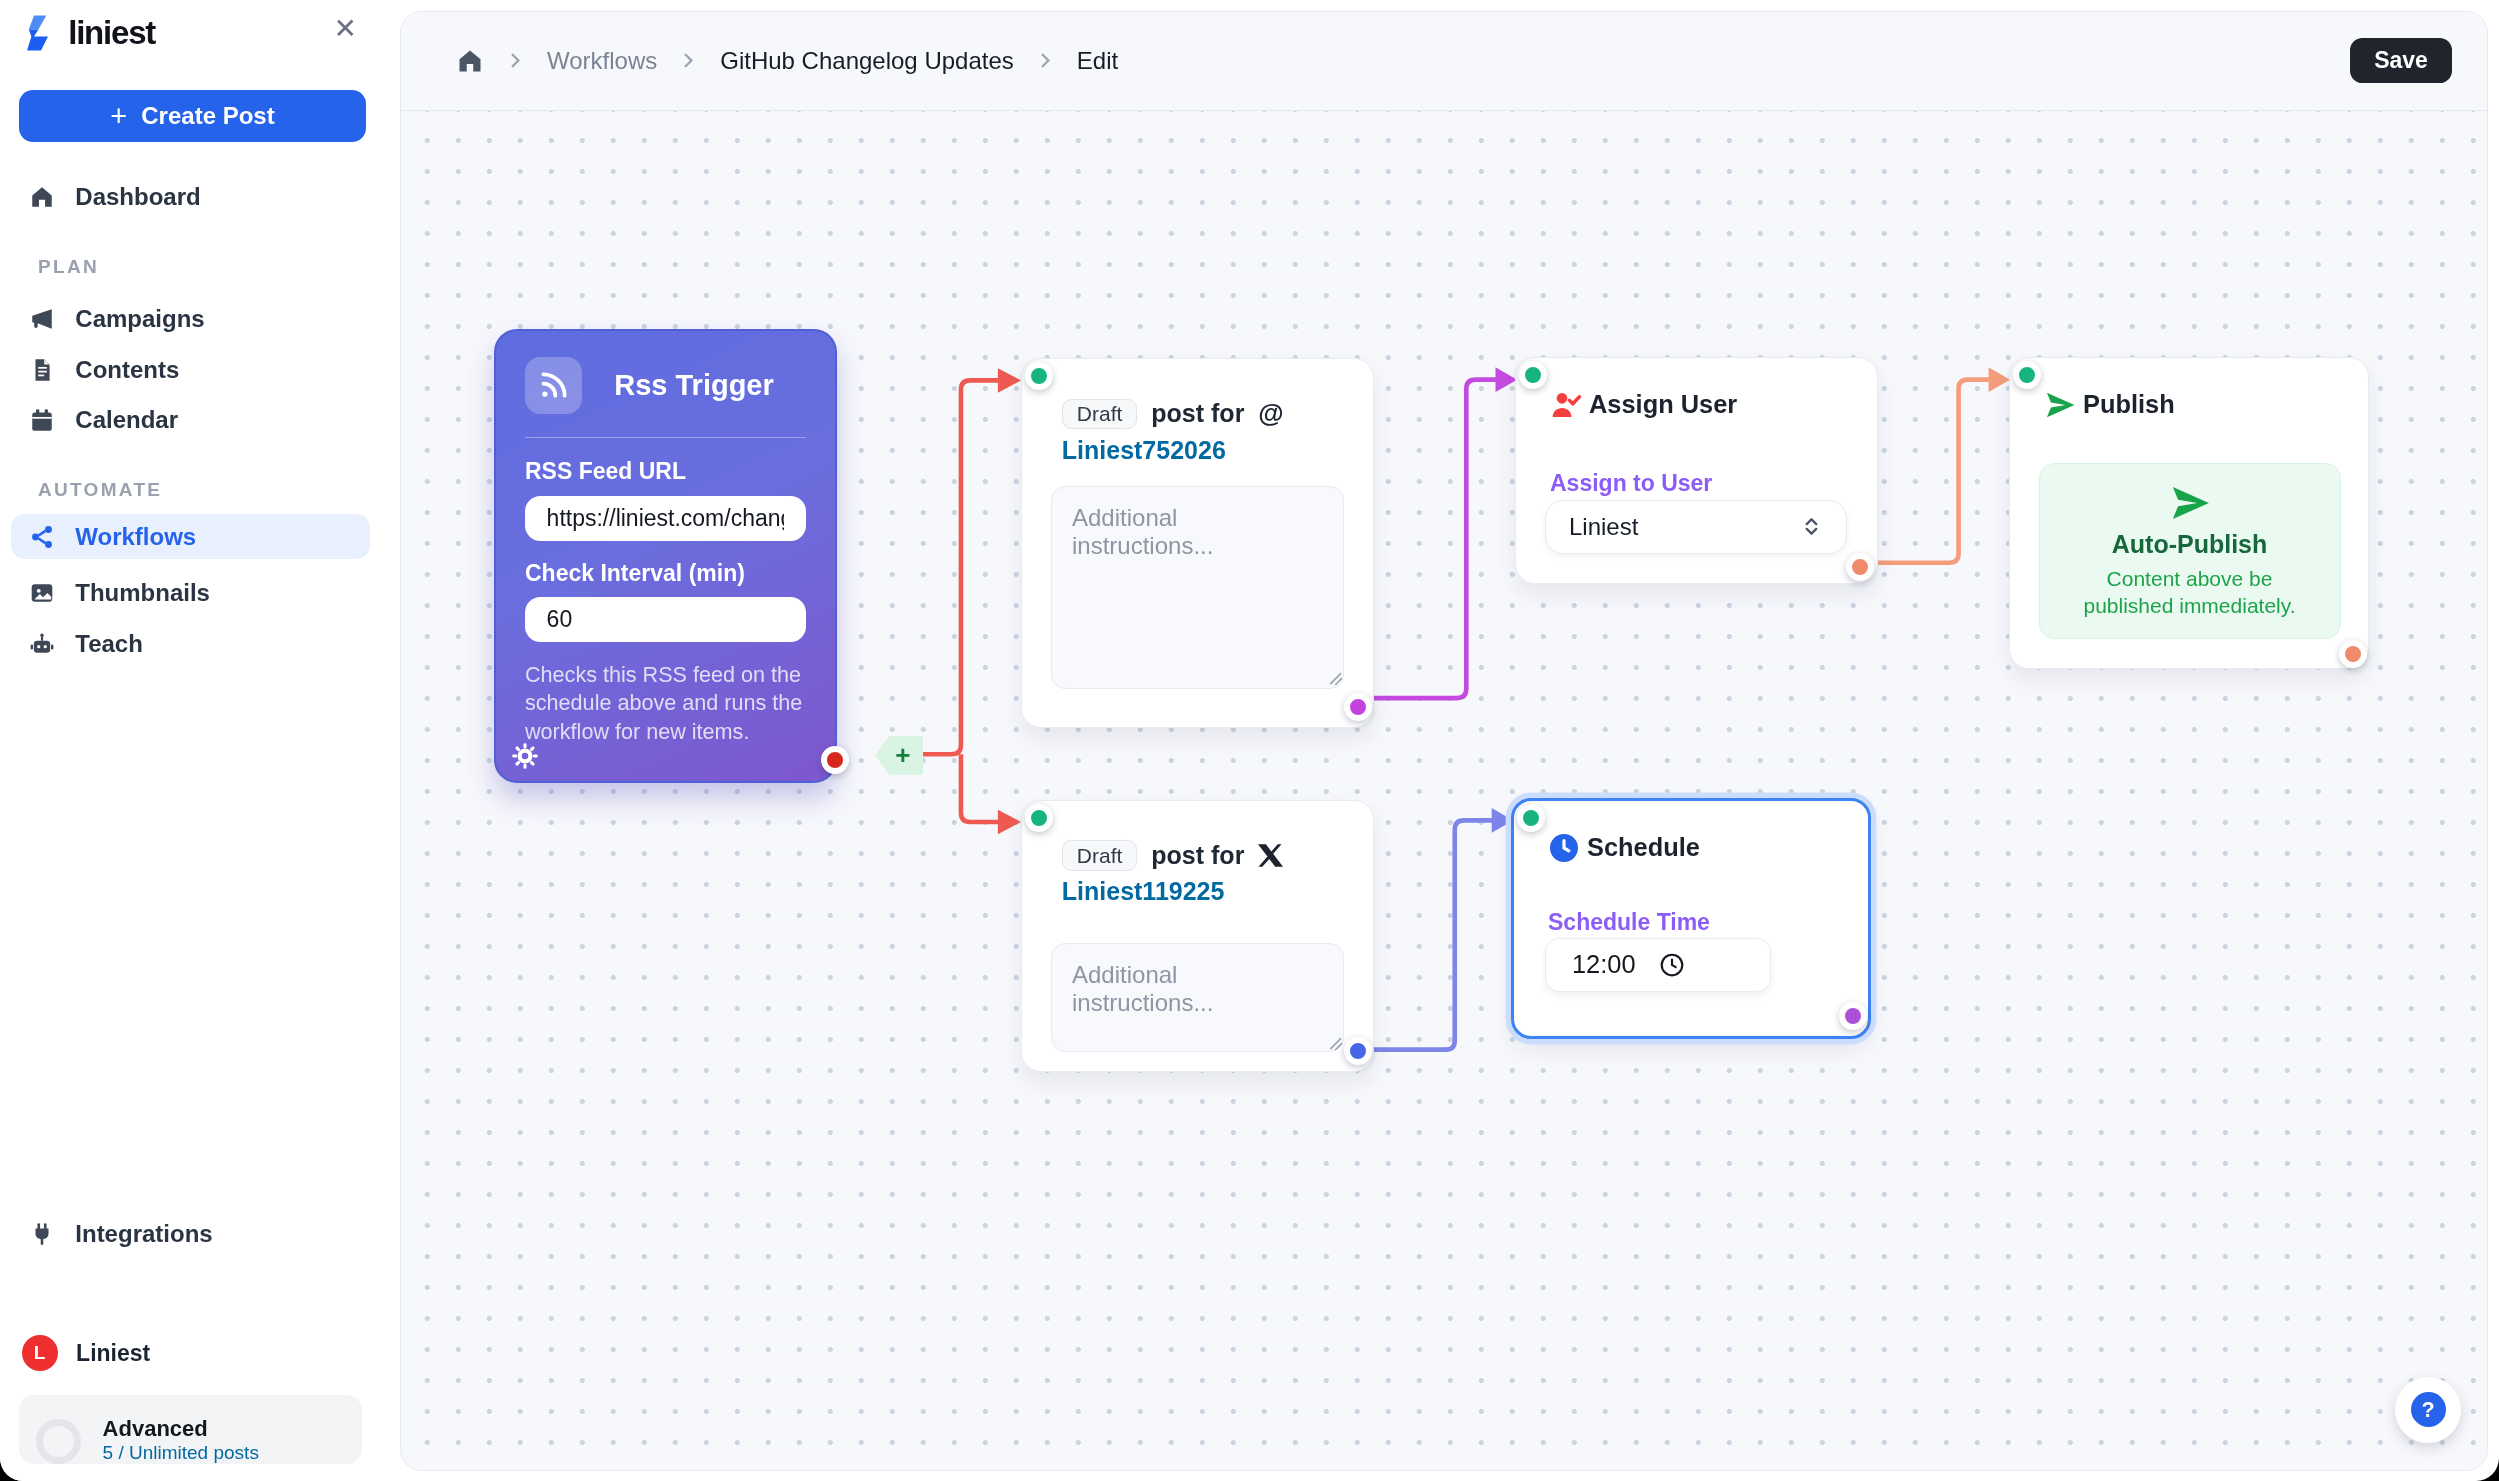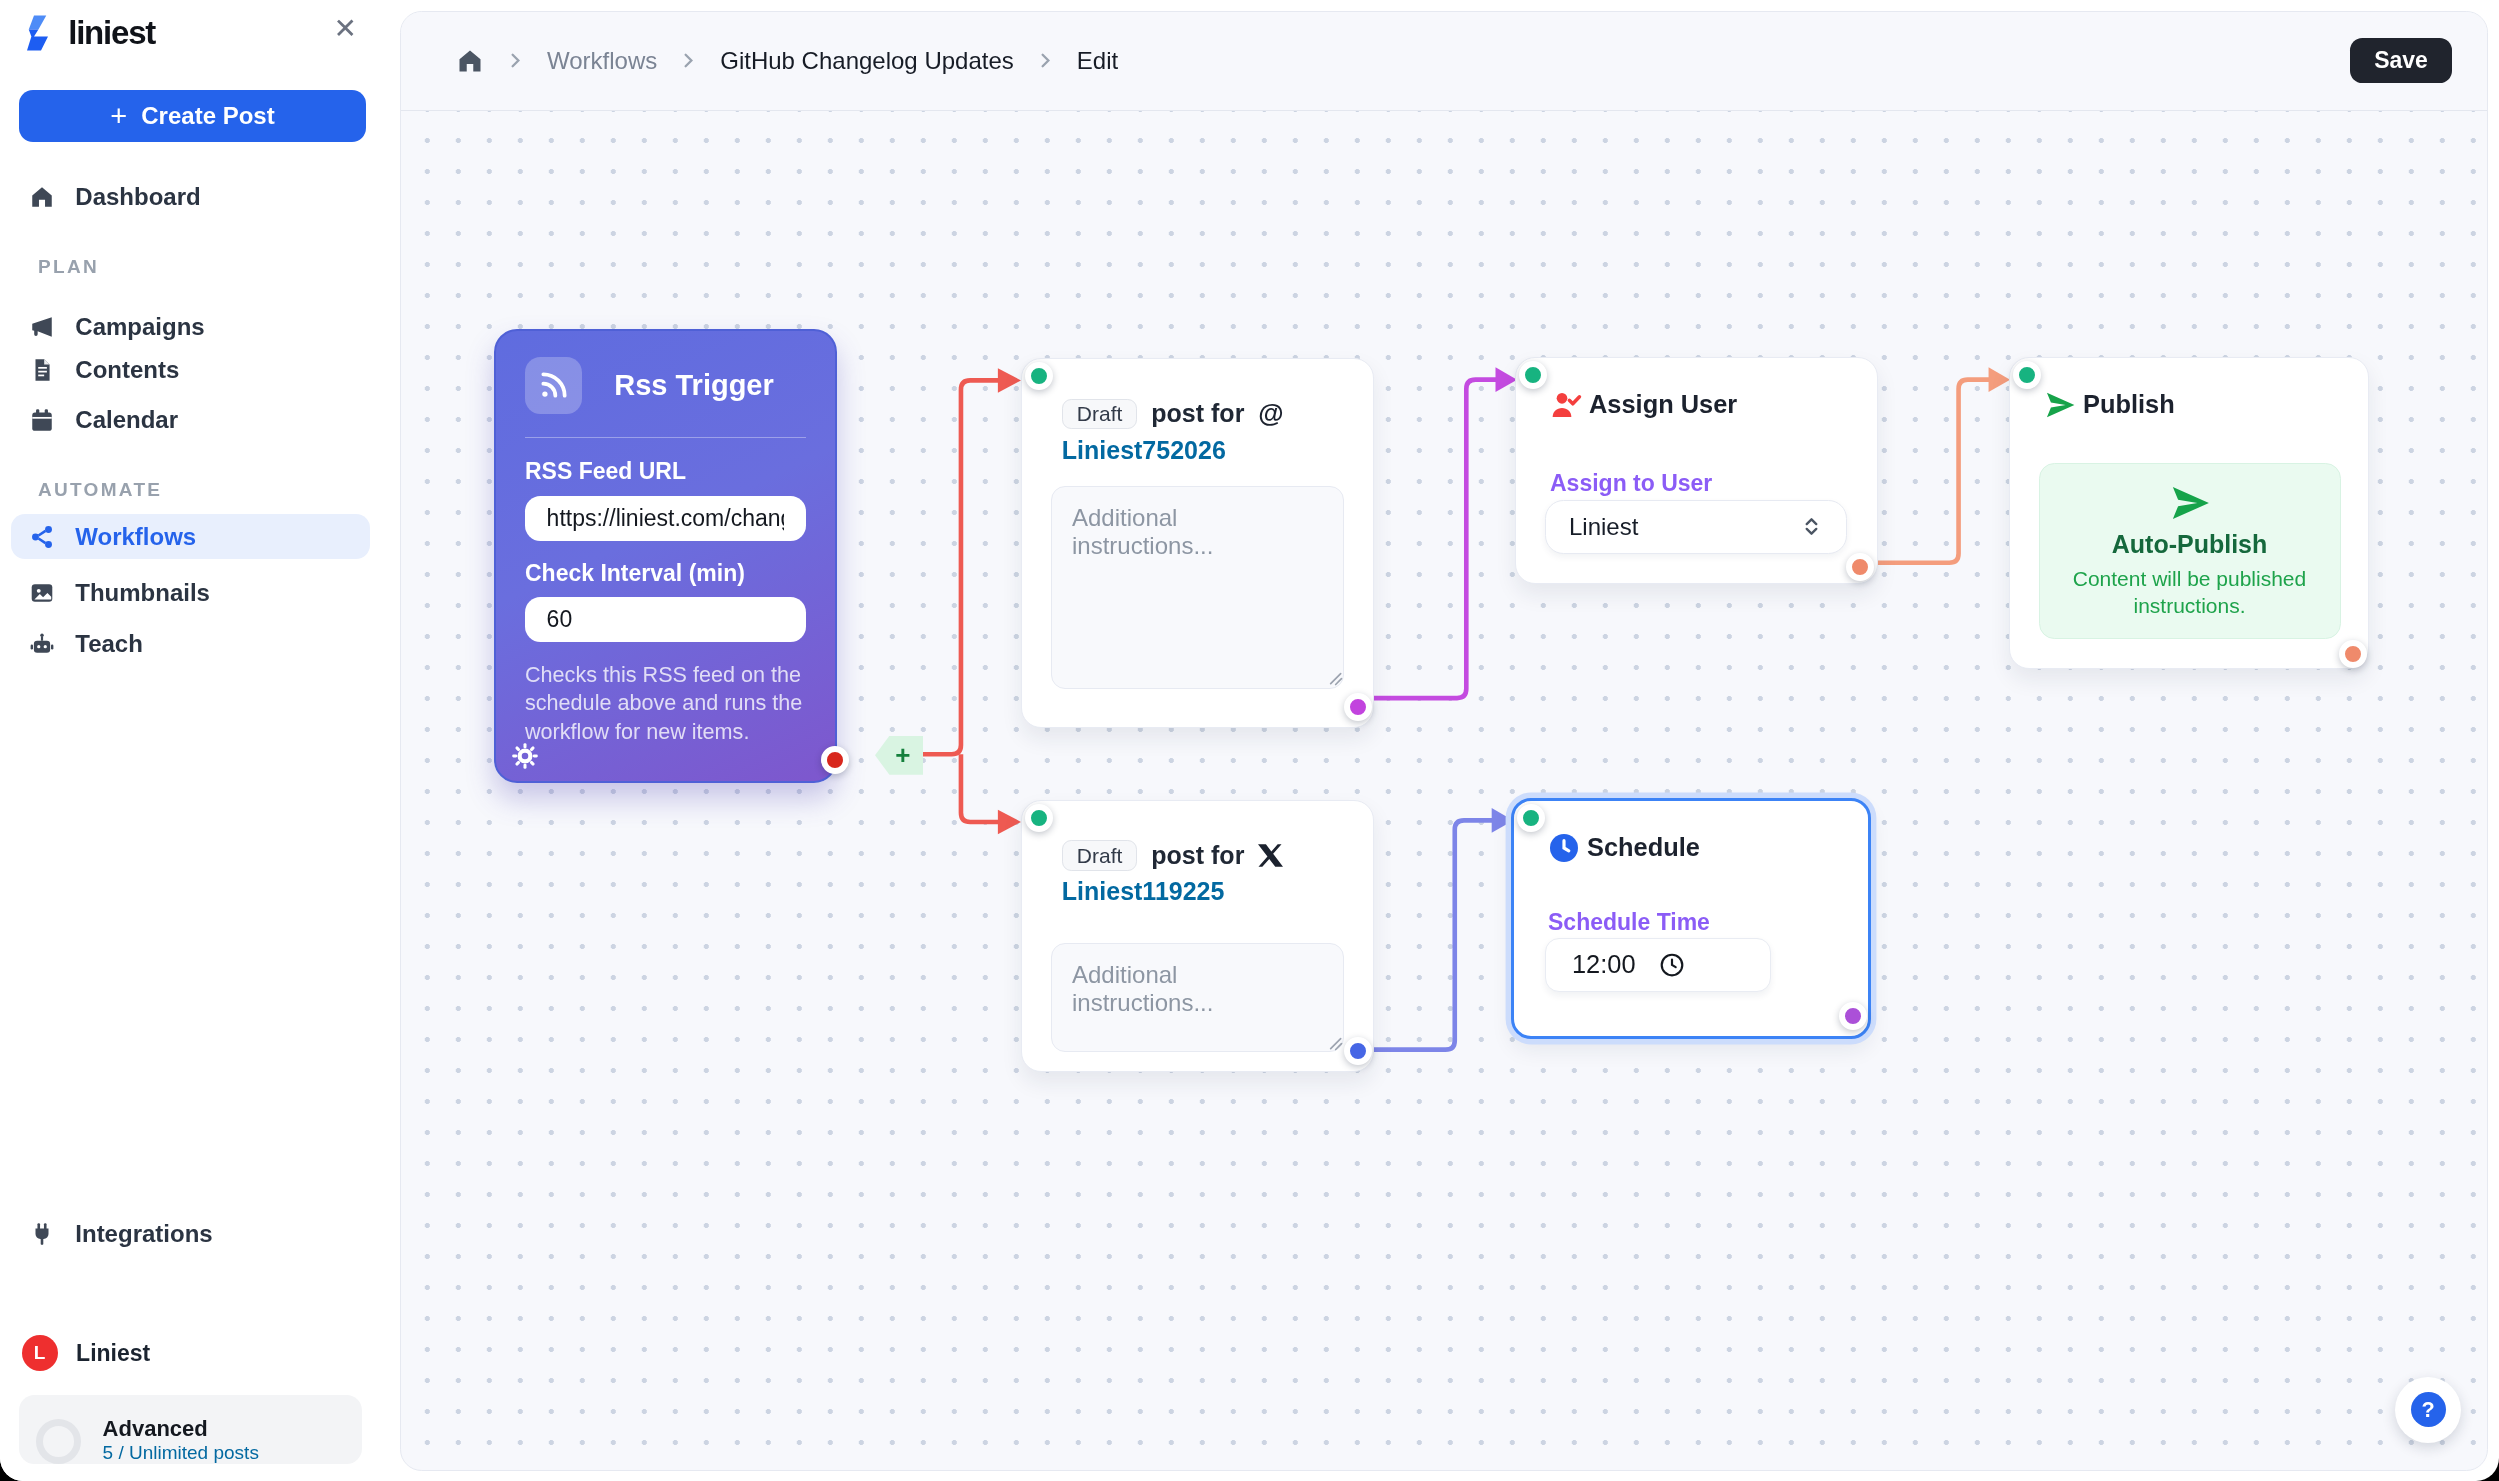"Campaigns" div.nav-item { top: 304px -> 296px }
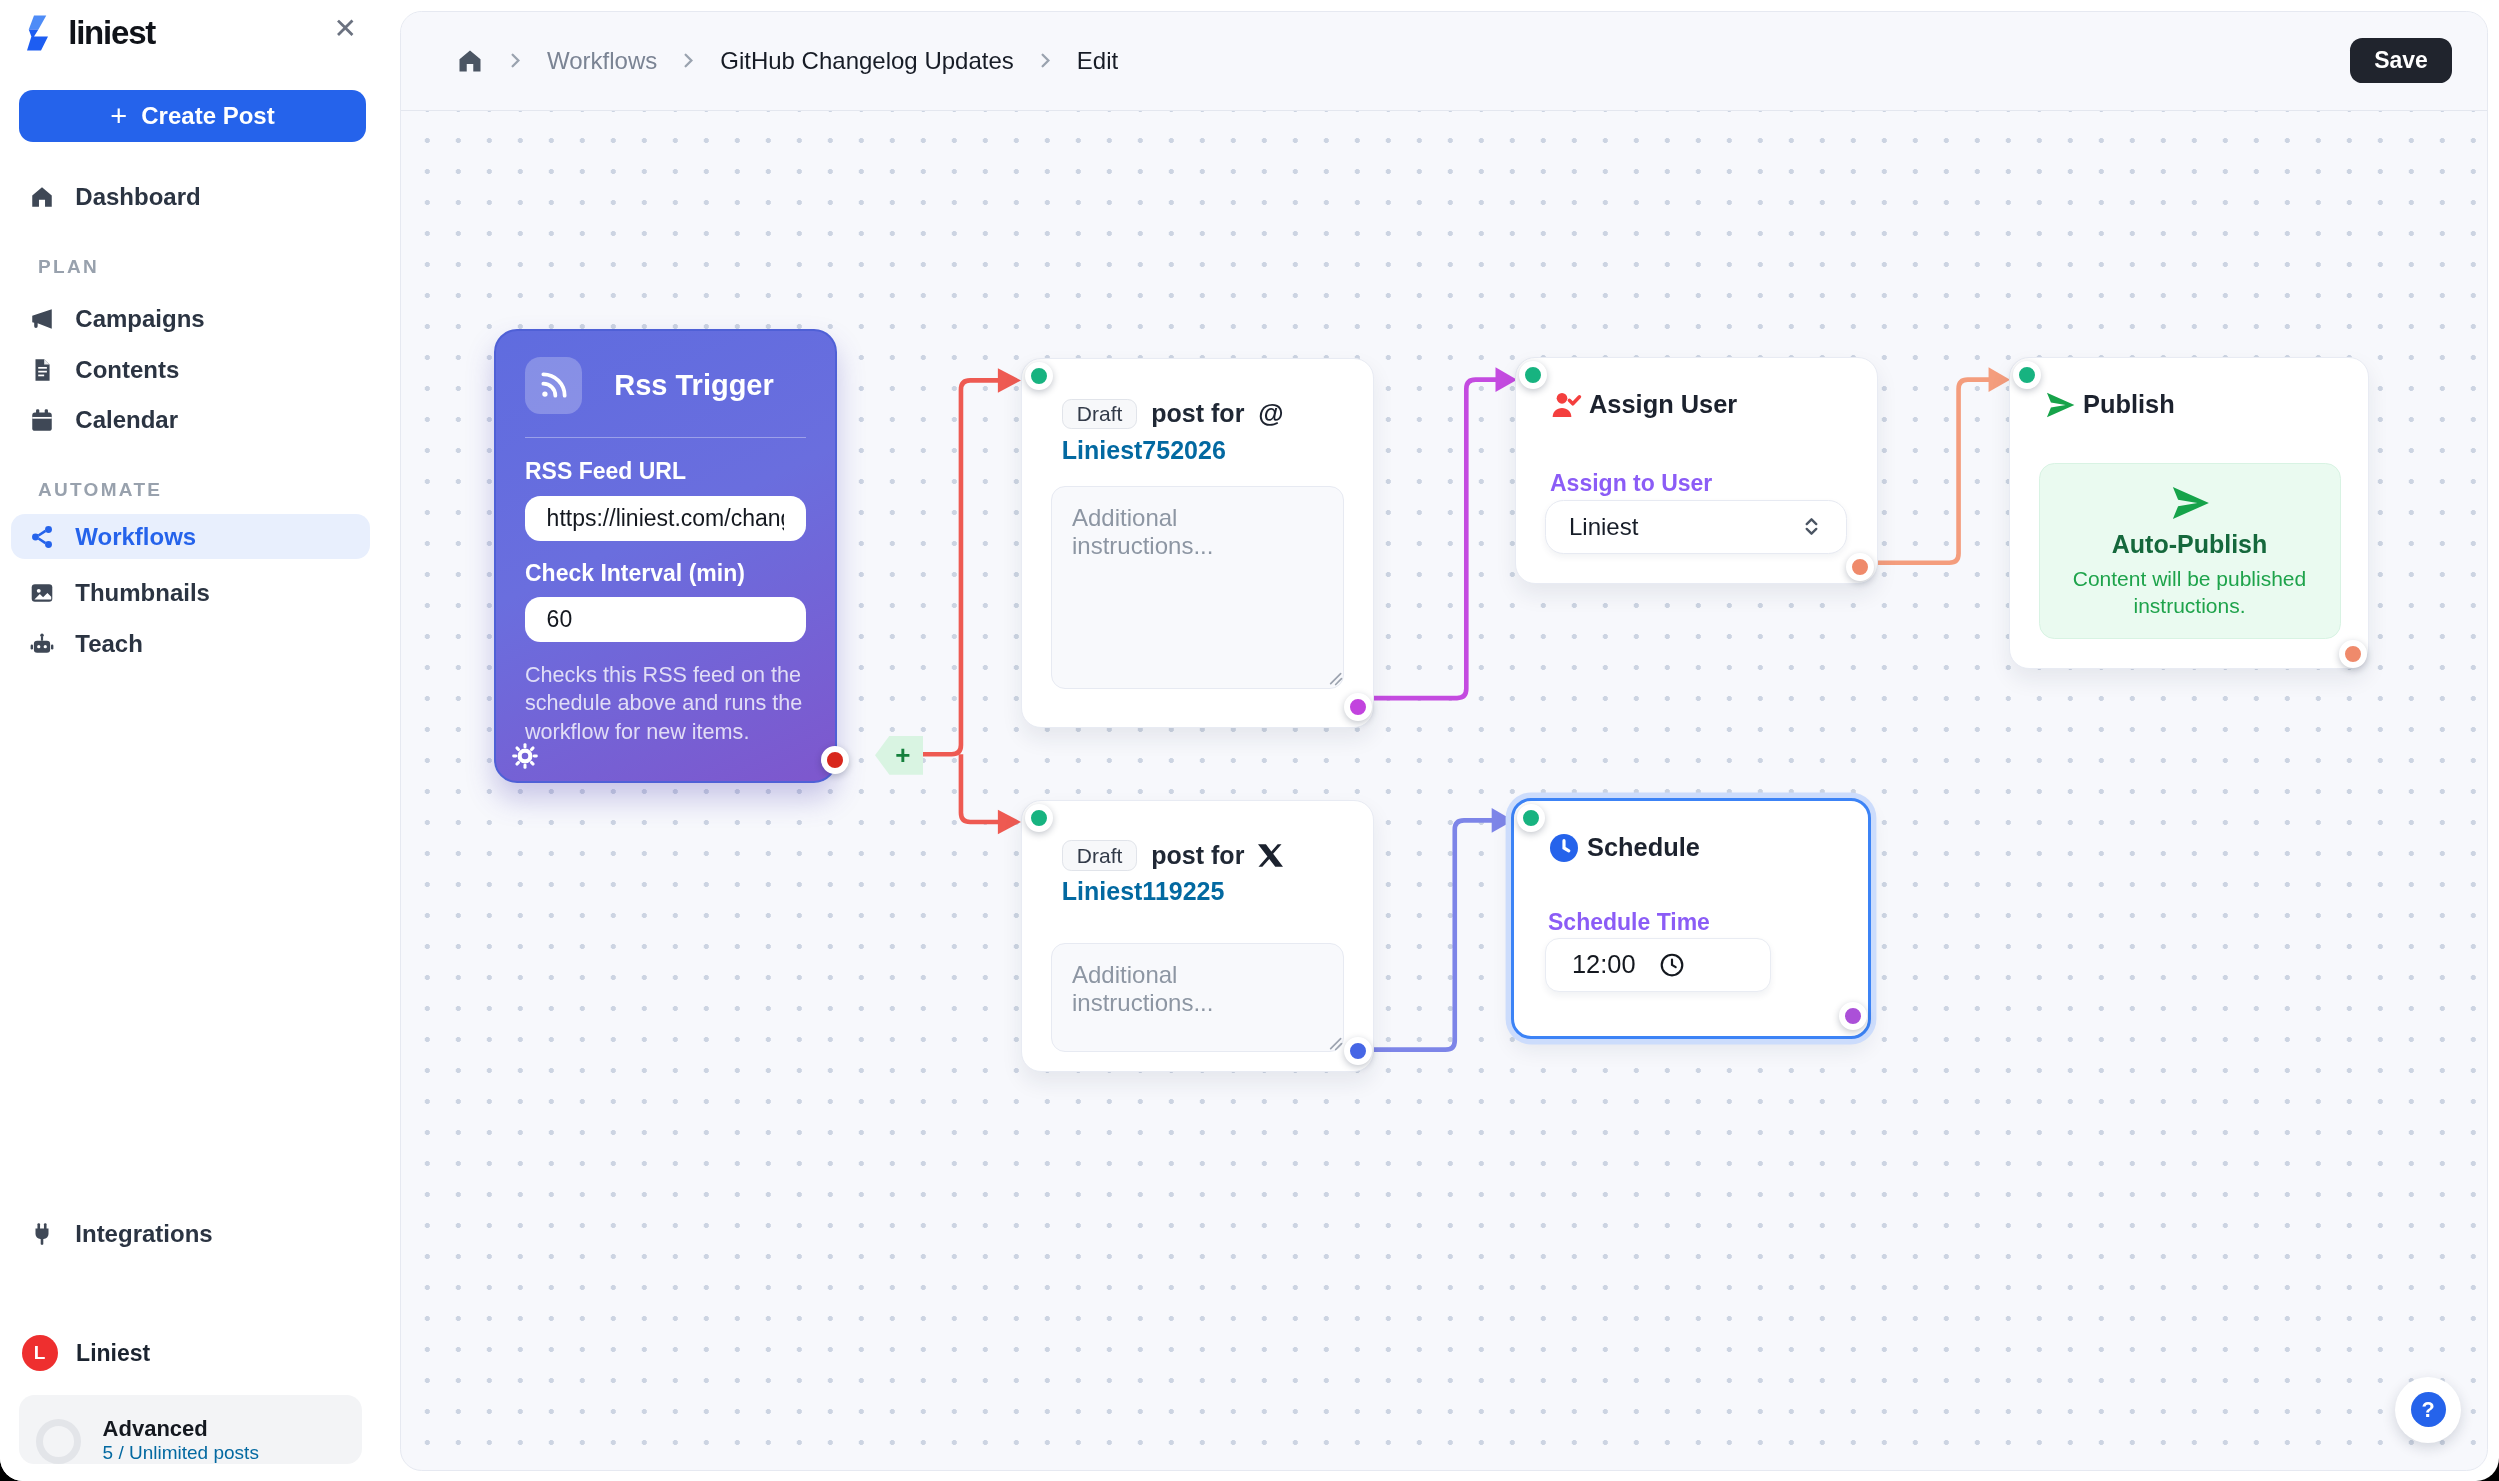"Content will be published instructions." div.pub-text { text: will be published instructions -> above be published immediately }
